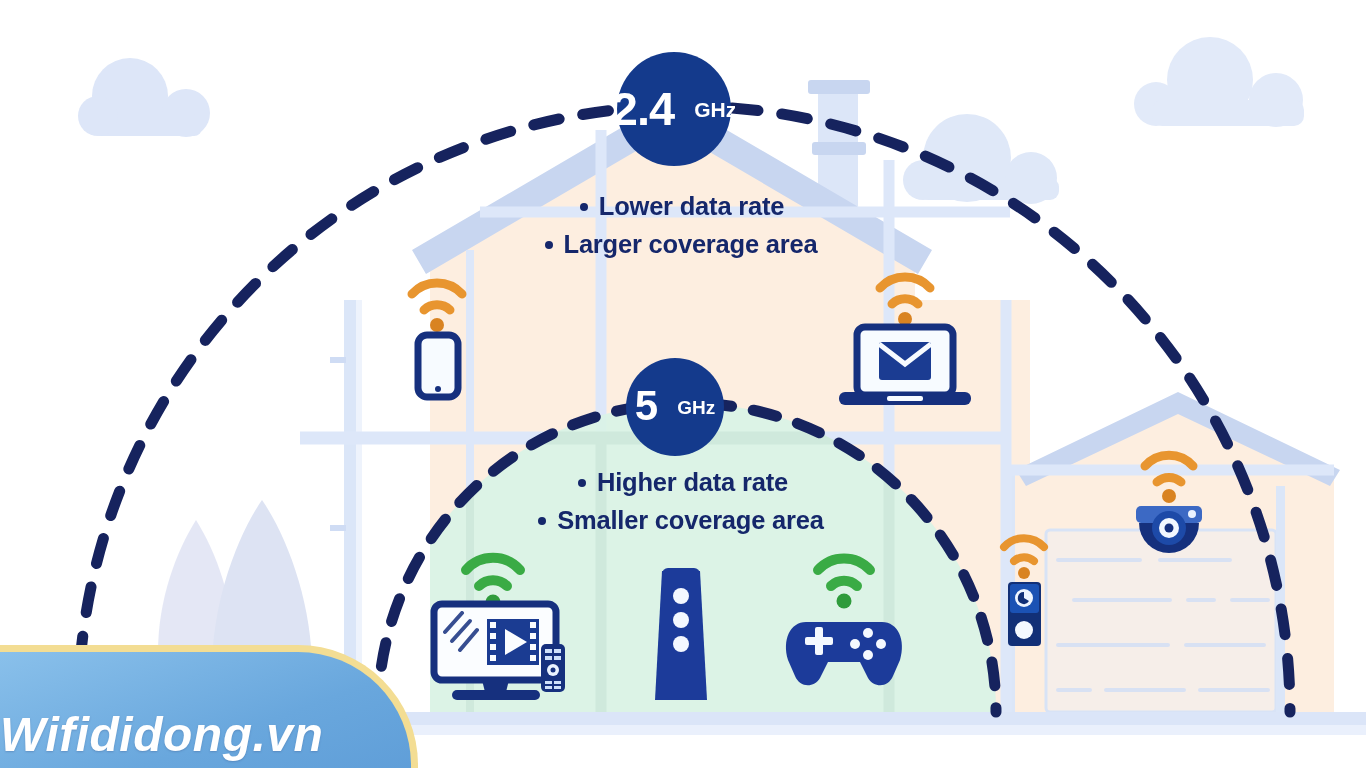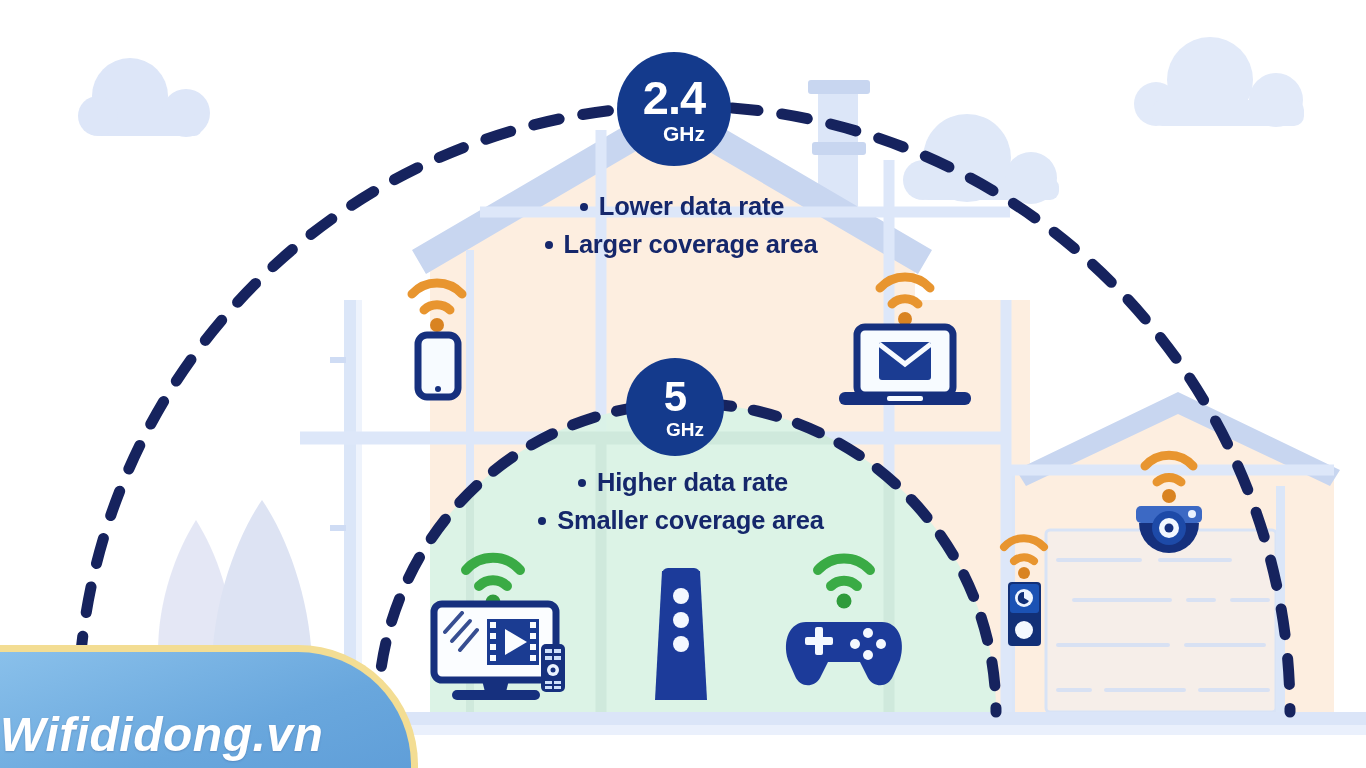"2.4" .badge { flex-direction: column -> row }
